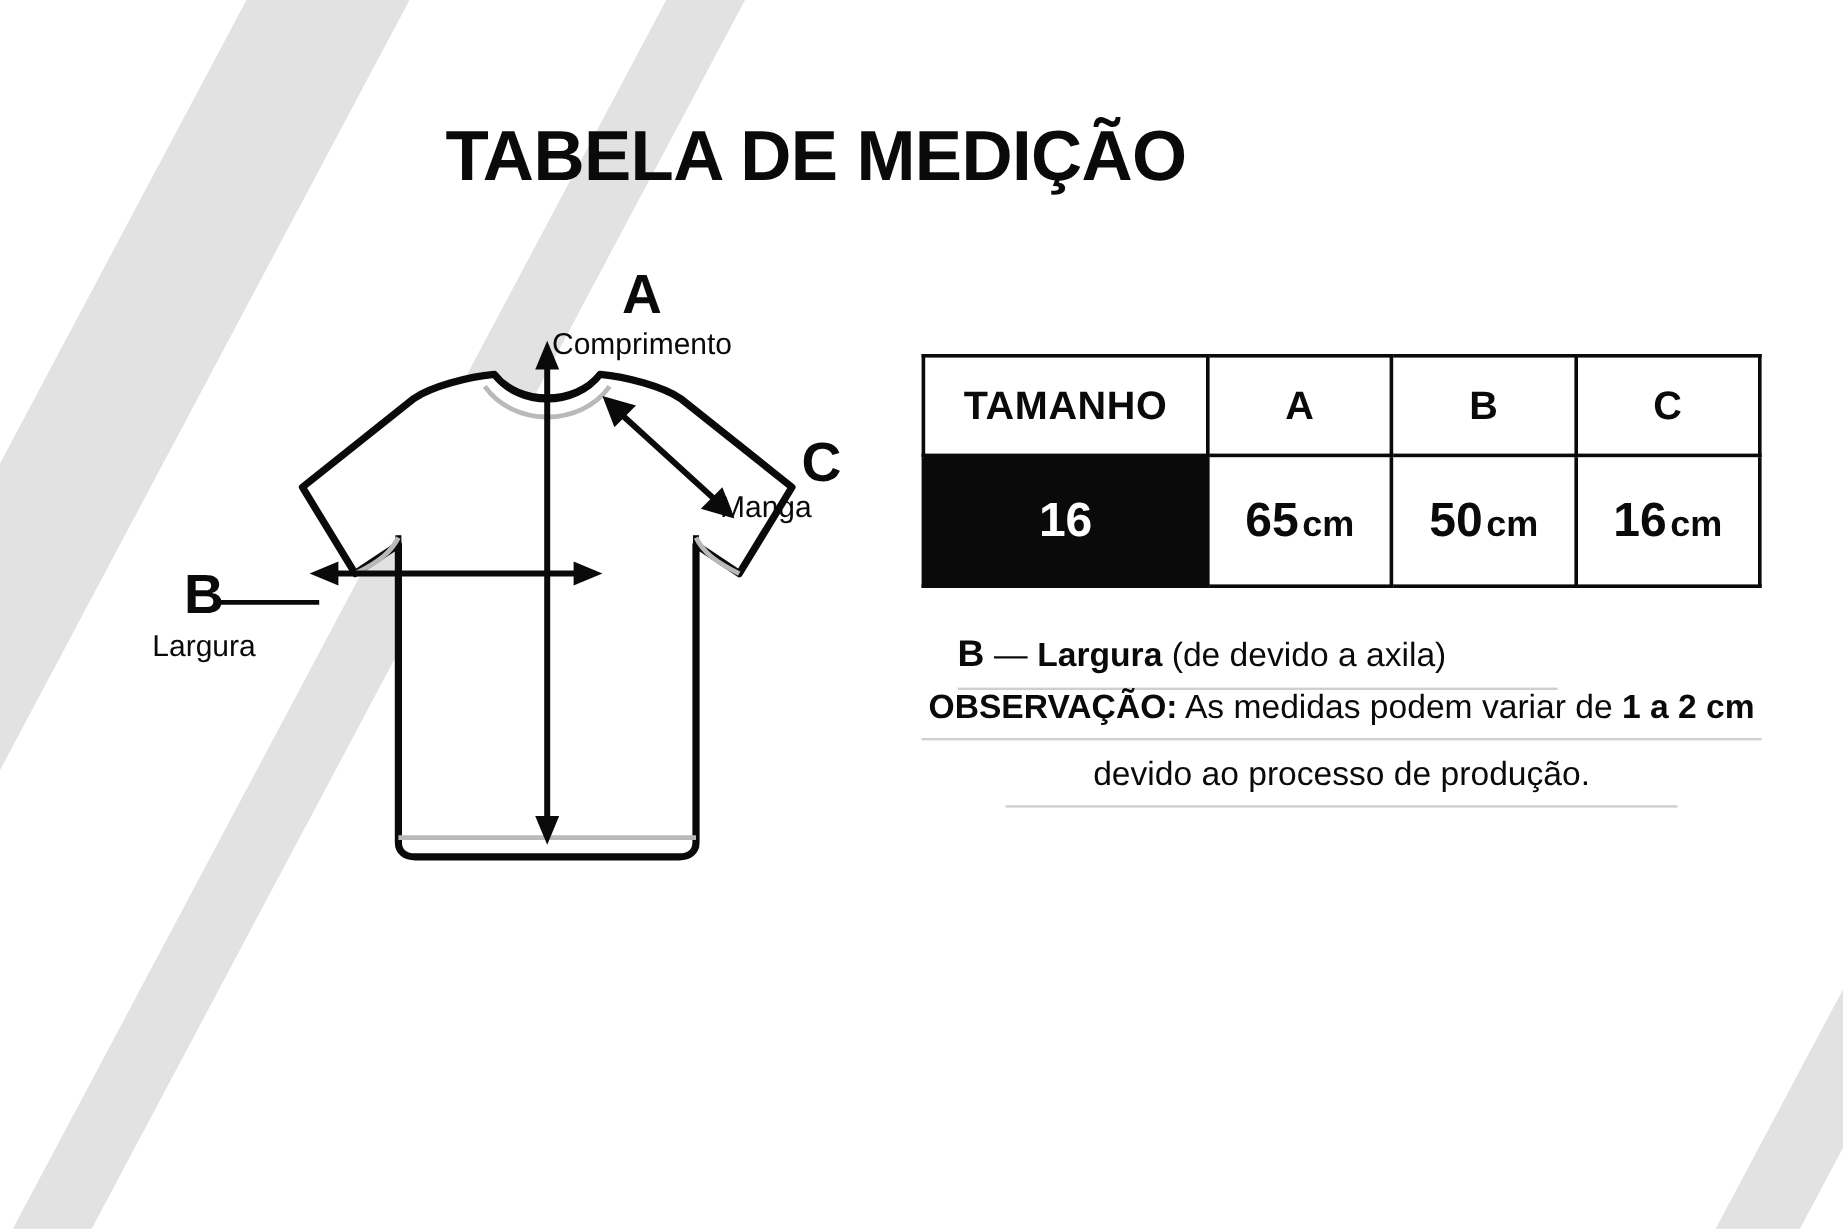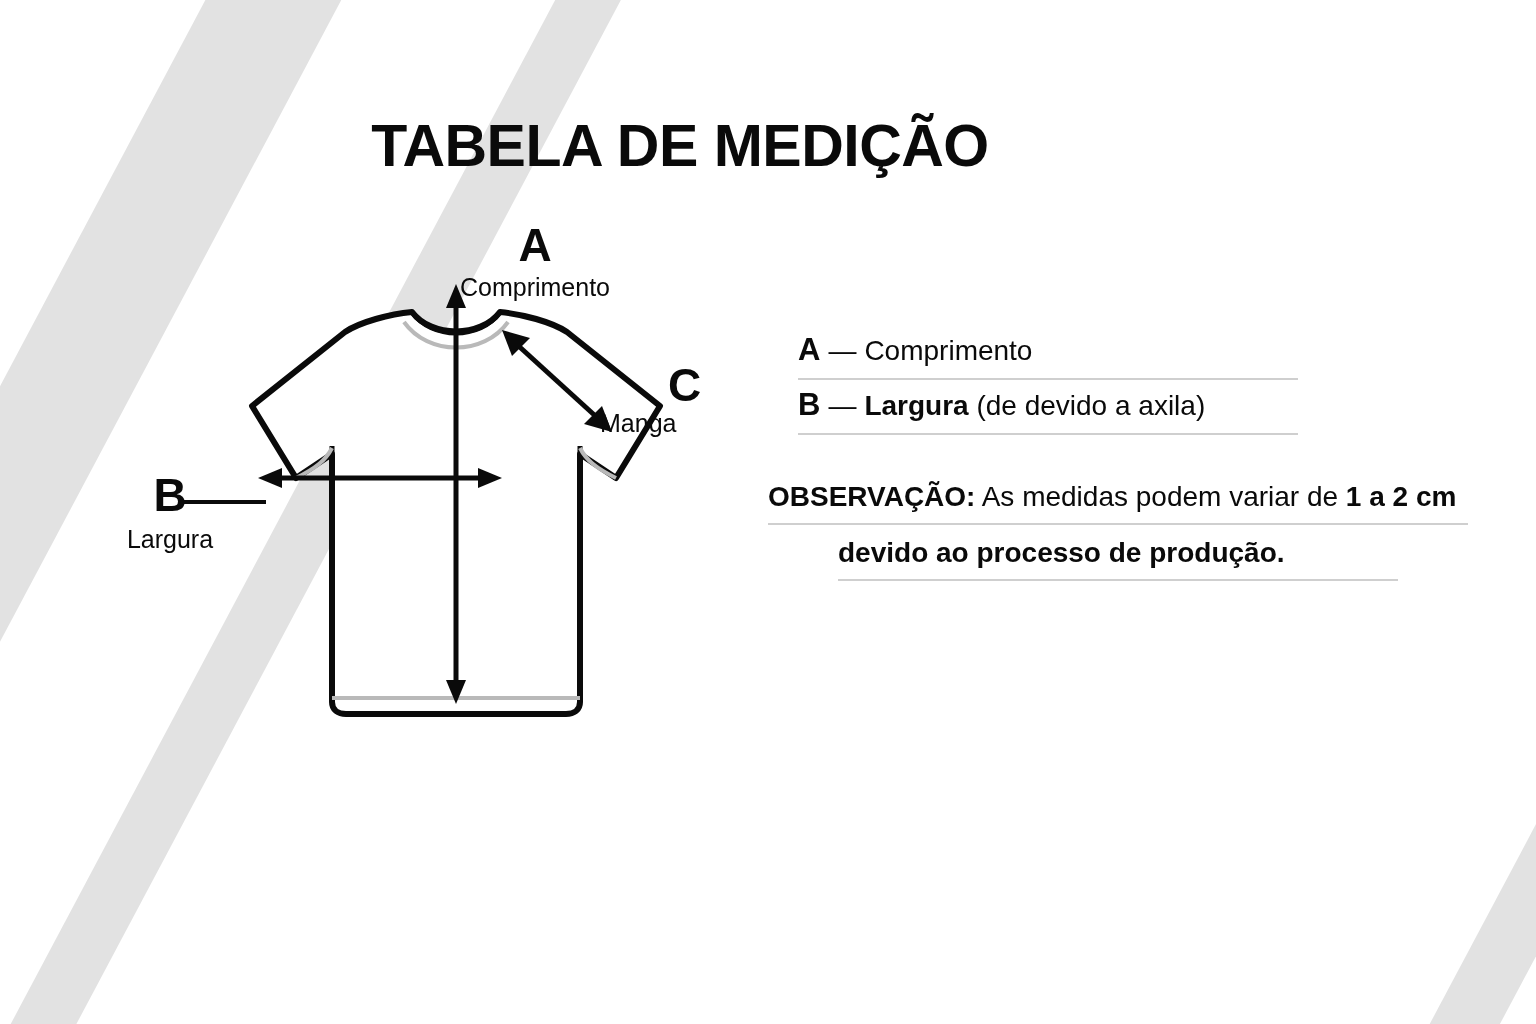"TABELA DE MEDIÇÃO" .title { top: 112px -> 96px }
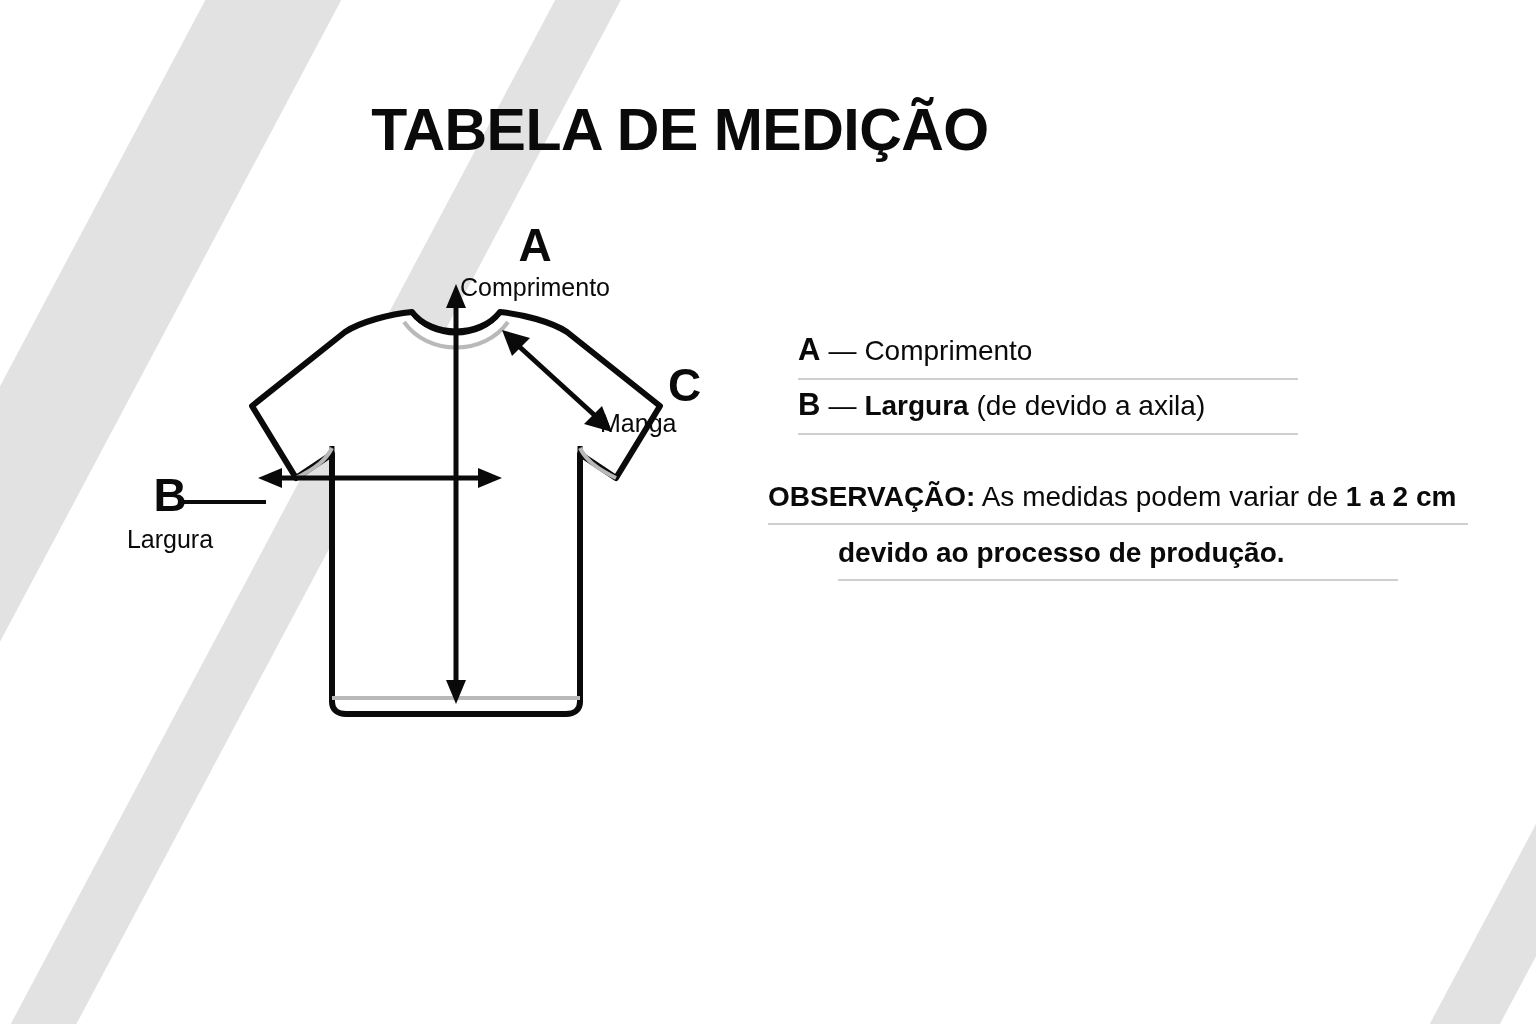"TAMANHO" table.size-table { html: none -> <table> <thead> <tr> <th>TAMANHO</th> <th>A</th> <th>B</th> <th>C</th> </tr> </thead> <tbody> <tr> <td>16</td> <td> <span>65</span><span>cm</span> </td> <td> <span>50</span><span>cm</span> </td> <td> <span>16</span><span>cm</span> </td> </tr> </tbody> </table> }
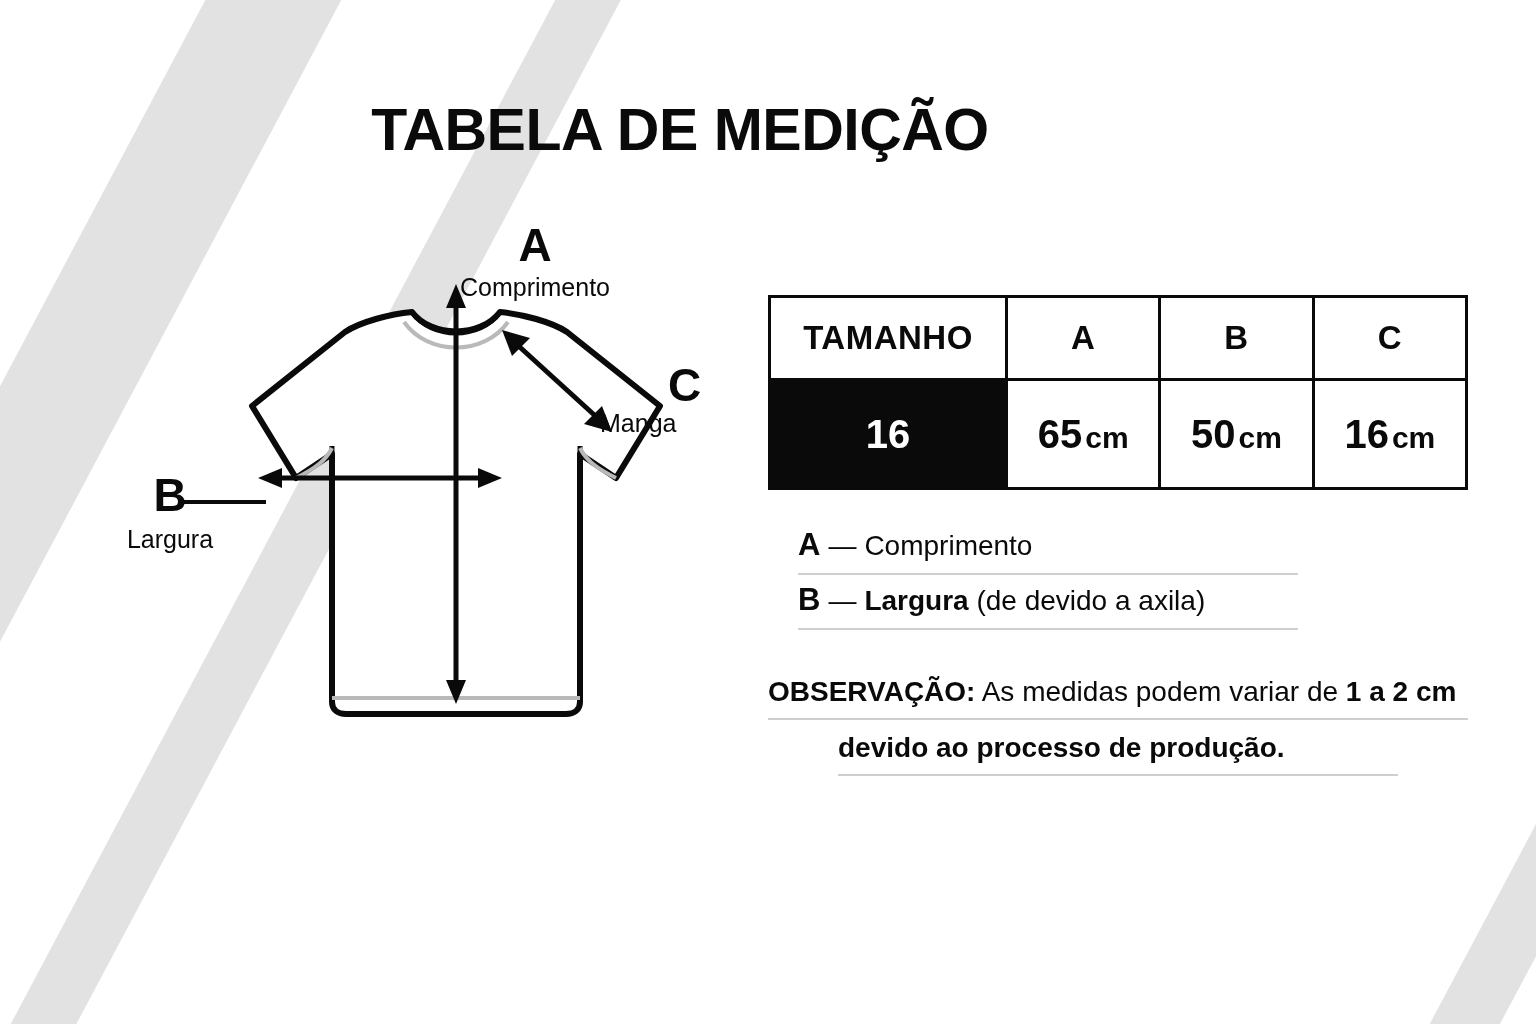"A — Comprimento" div.legend-row { html: <div> <span>A</span><span>—</span><span>Comprimento</span> </div> -> none }
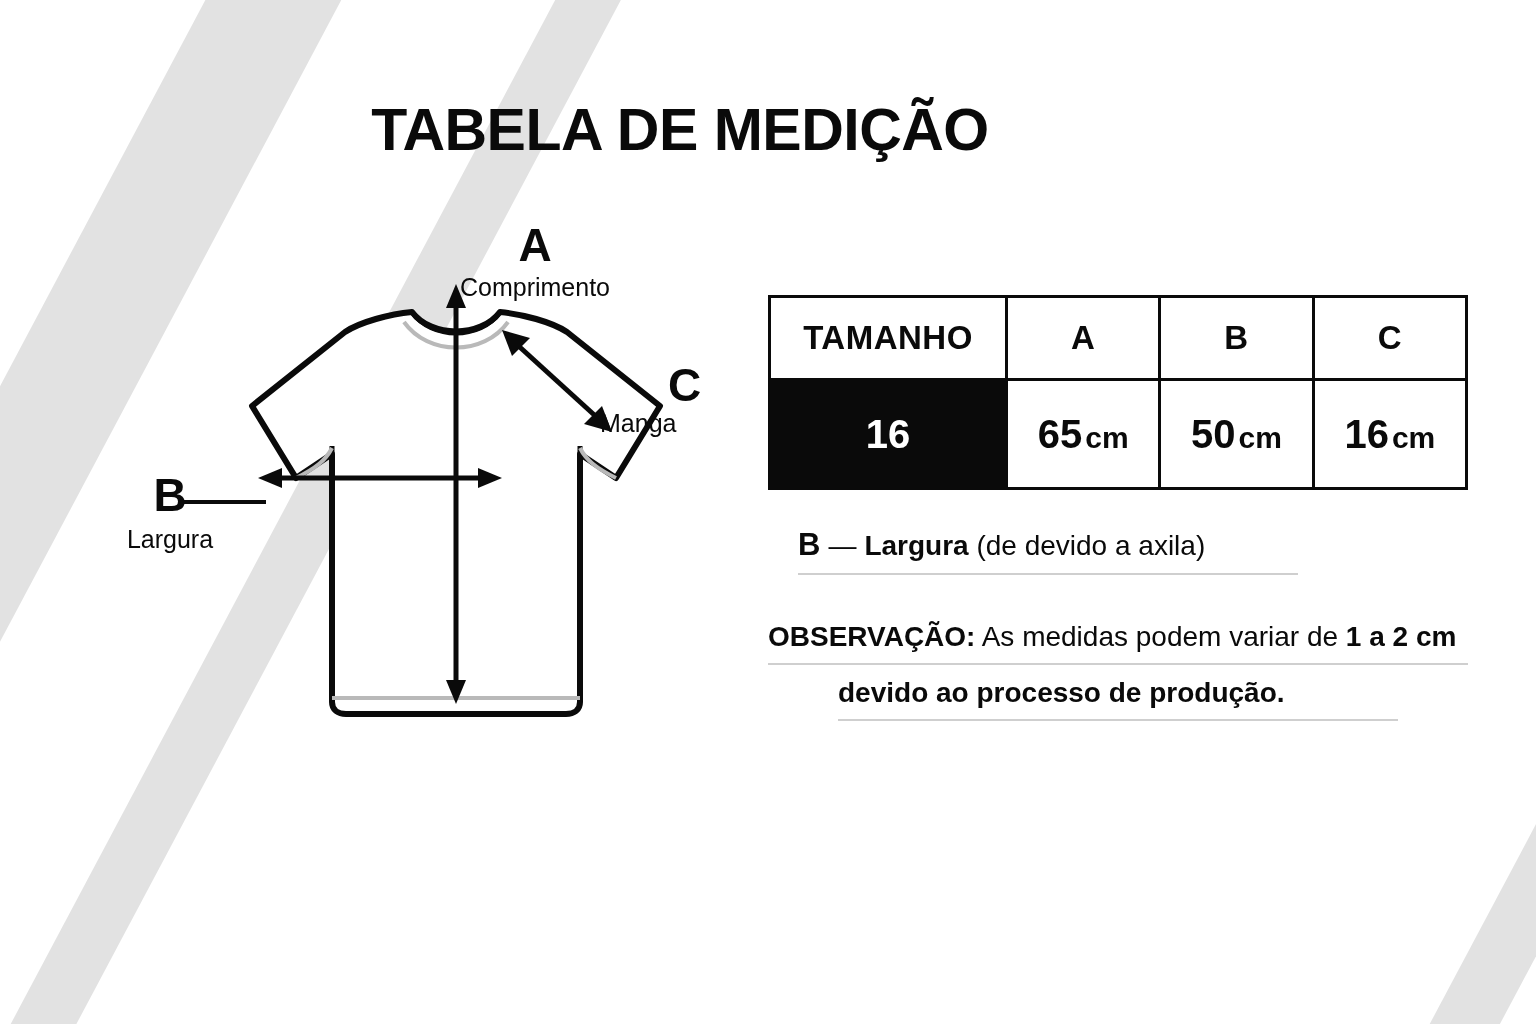"OBSERVAÇÃO: As medidas podem variar" .note { margin-top: 48px -> none; text-align: left -> center }
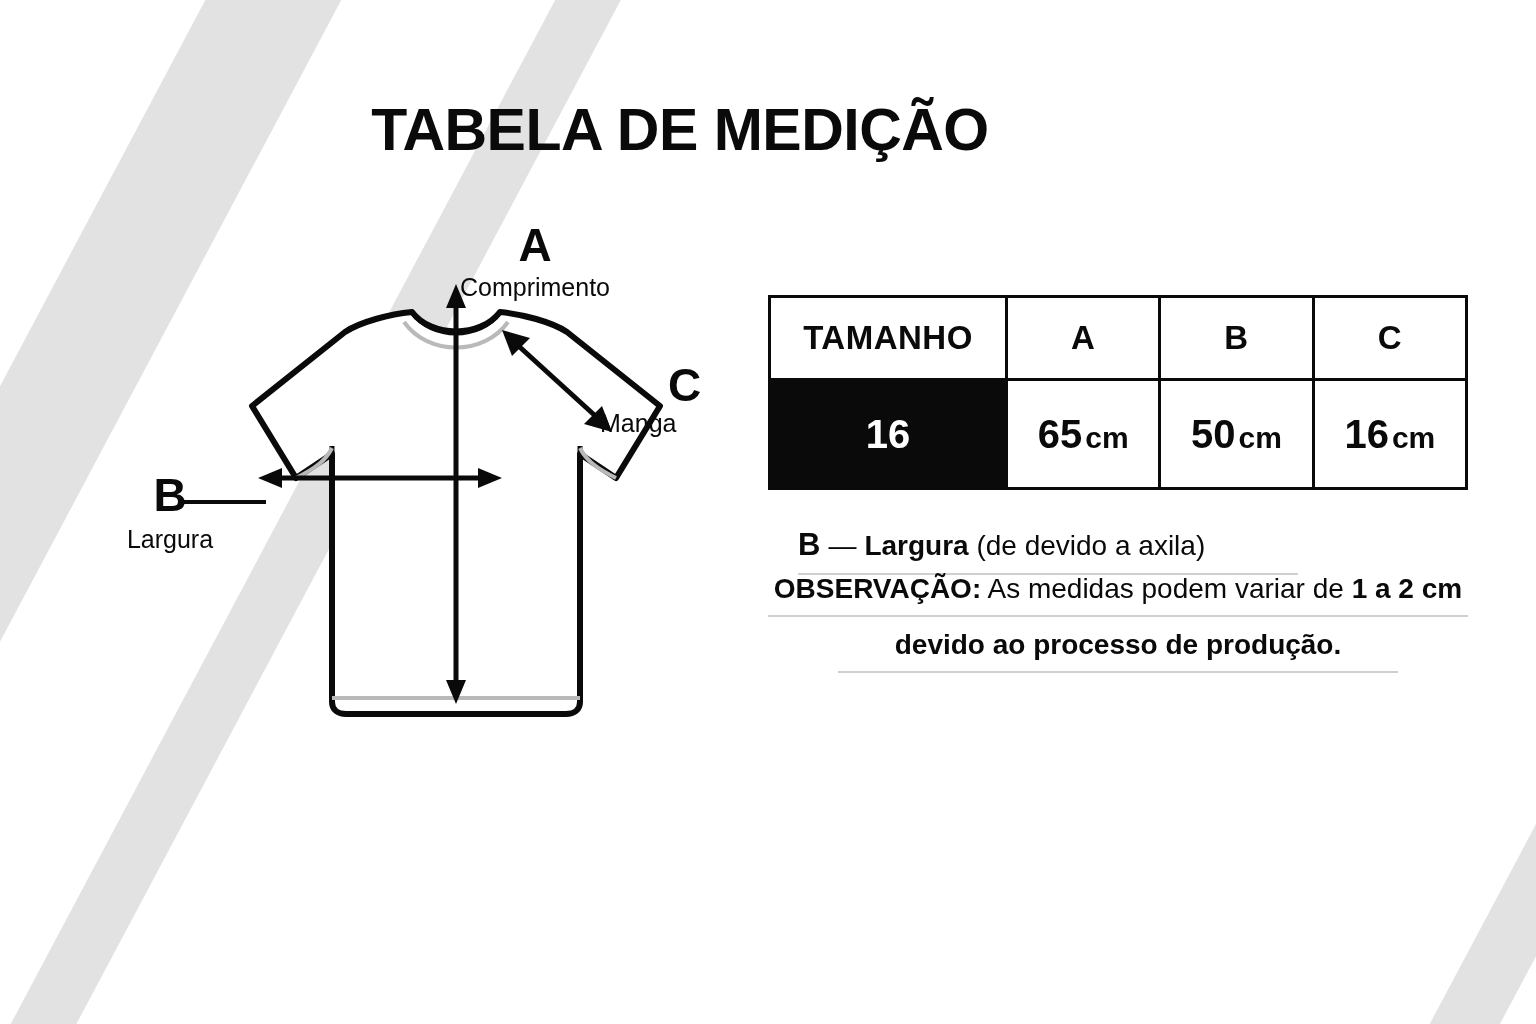"devido ao processo de produção." .note-line:last-child { font-weight: bold -> none }
